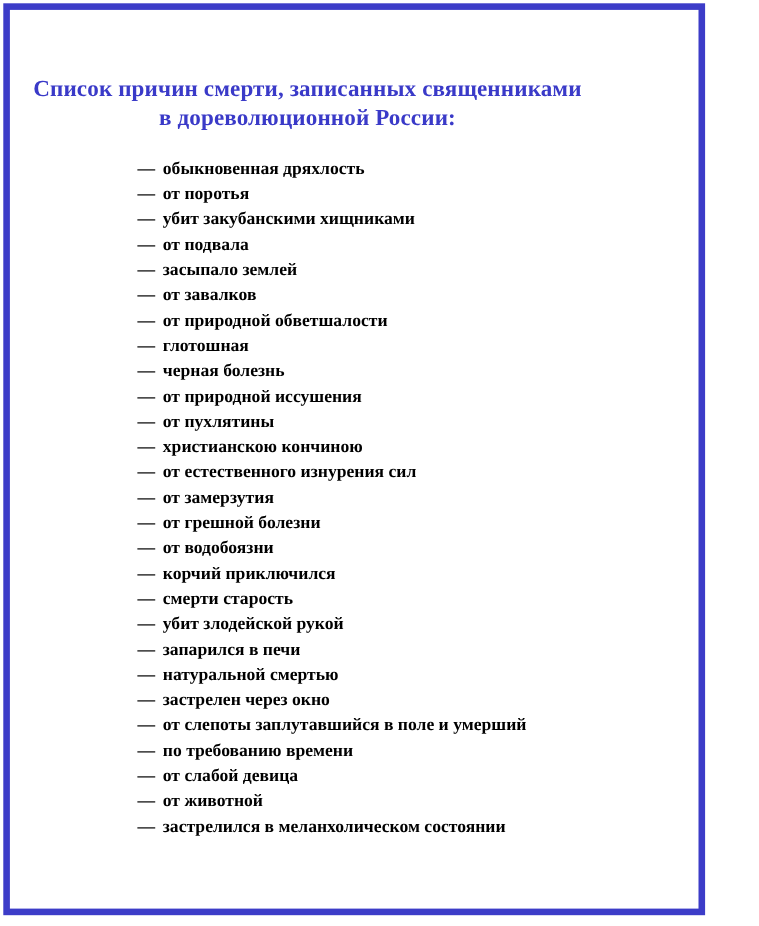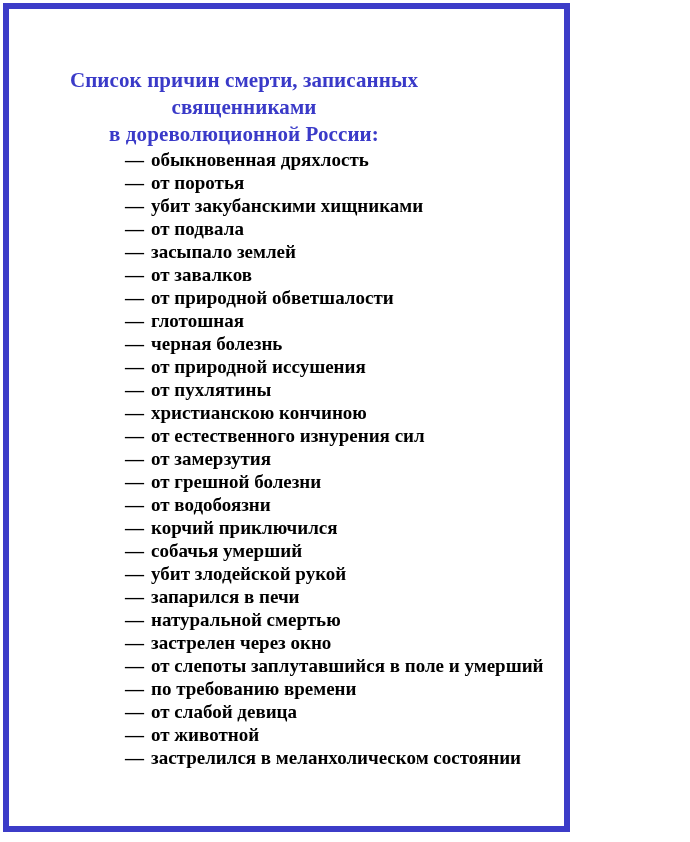"Список причин смерти, записанных" .frame { width: 567px -> 638px }
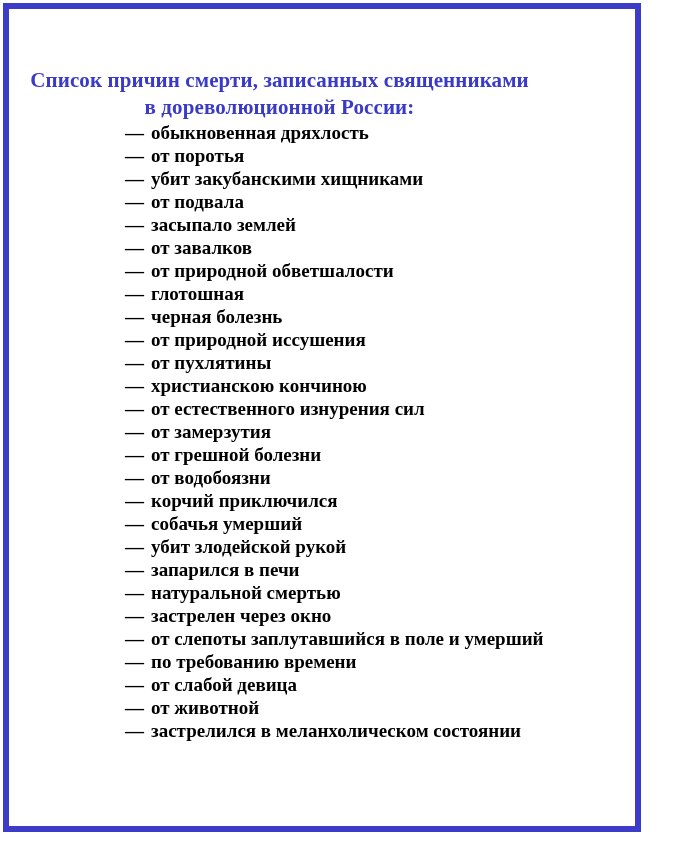"— обыкновенная дряхлость" .death-list { font-size: 19px -> 16px; margin-top: none -> 21px }
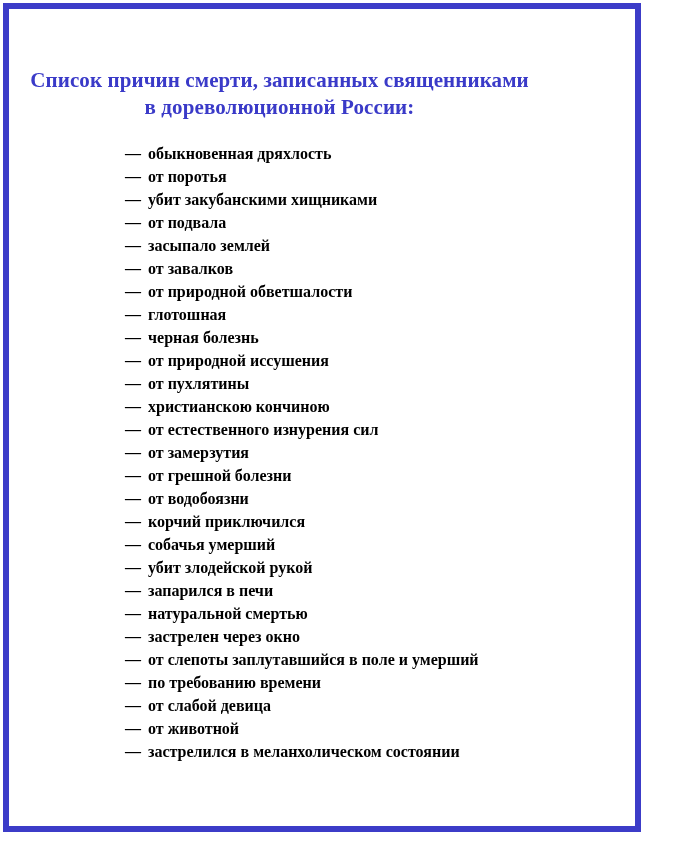"собачья умерший" span { text: собачья умерший -> смерти старость }
